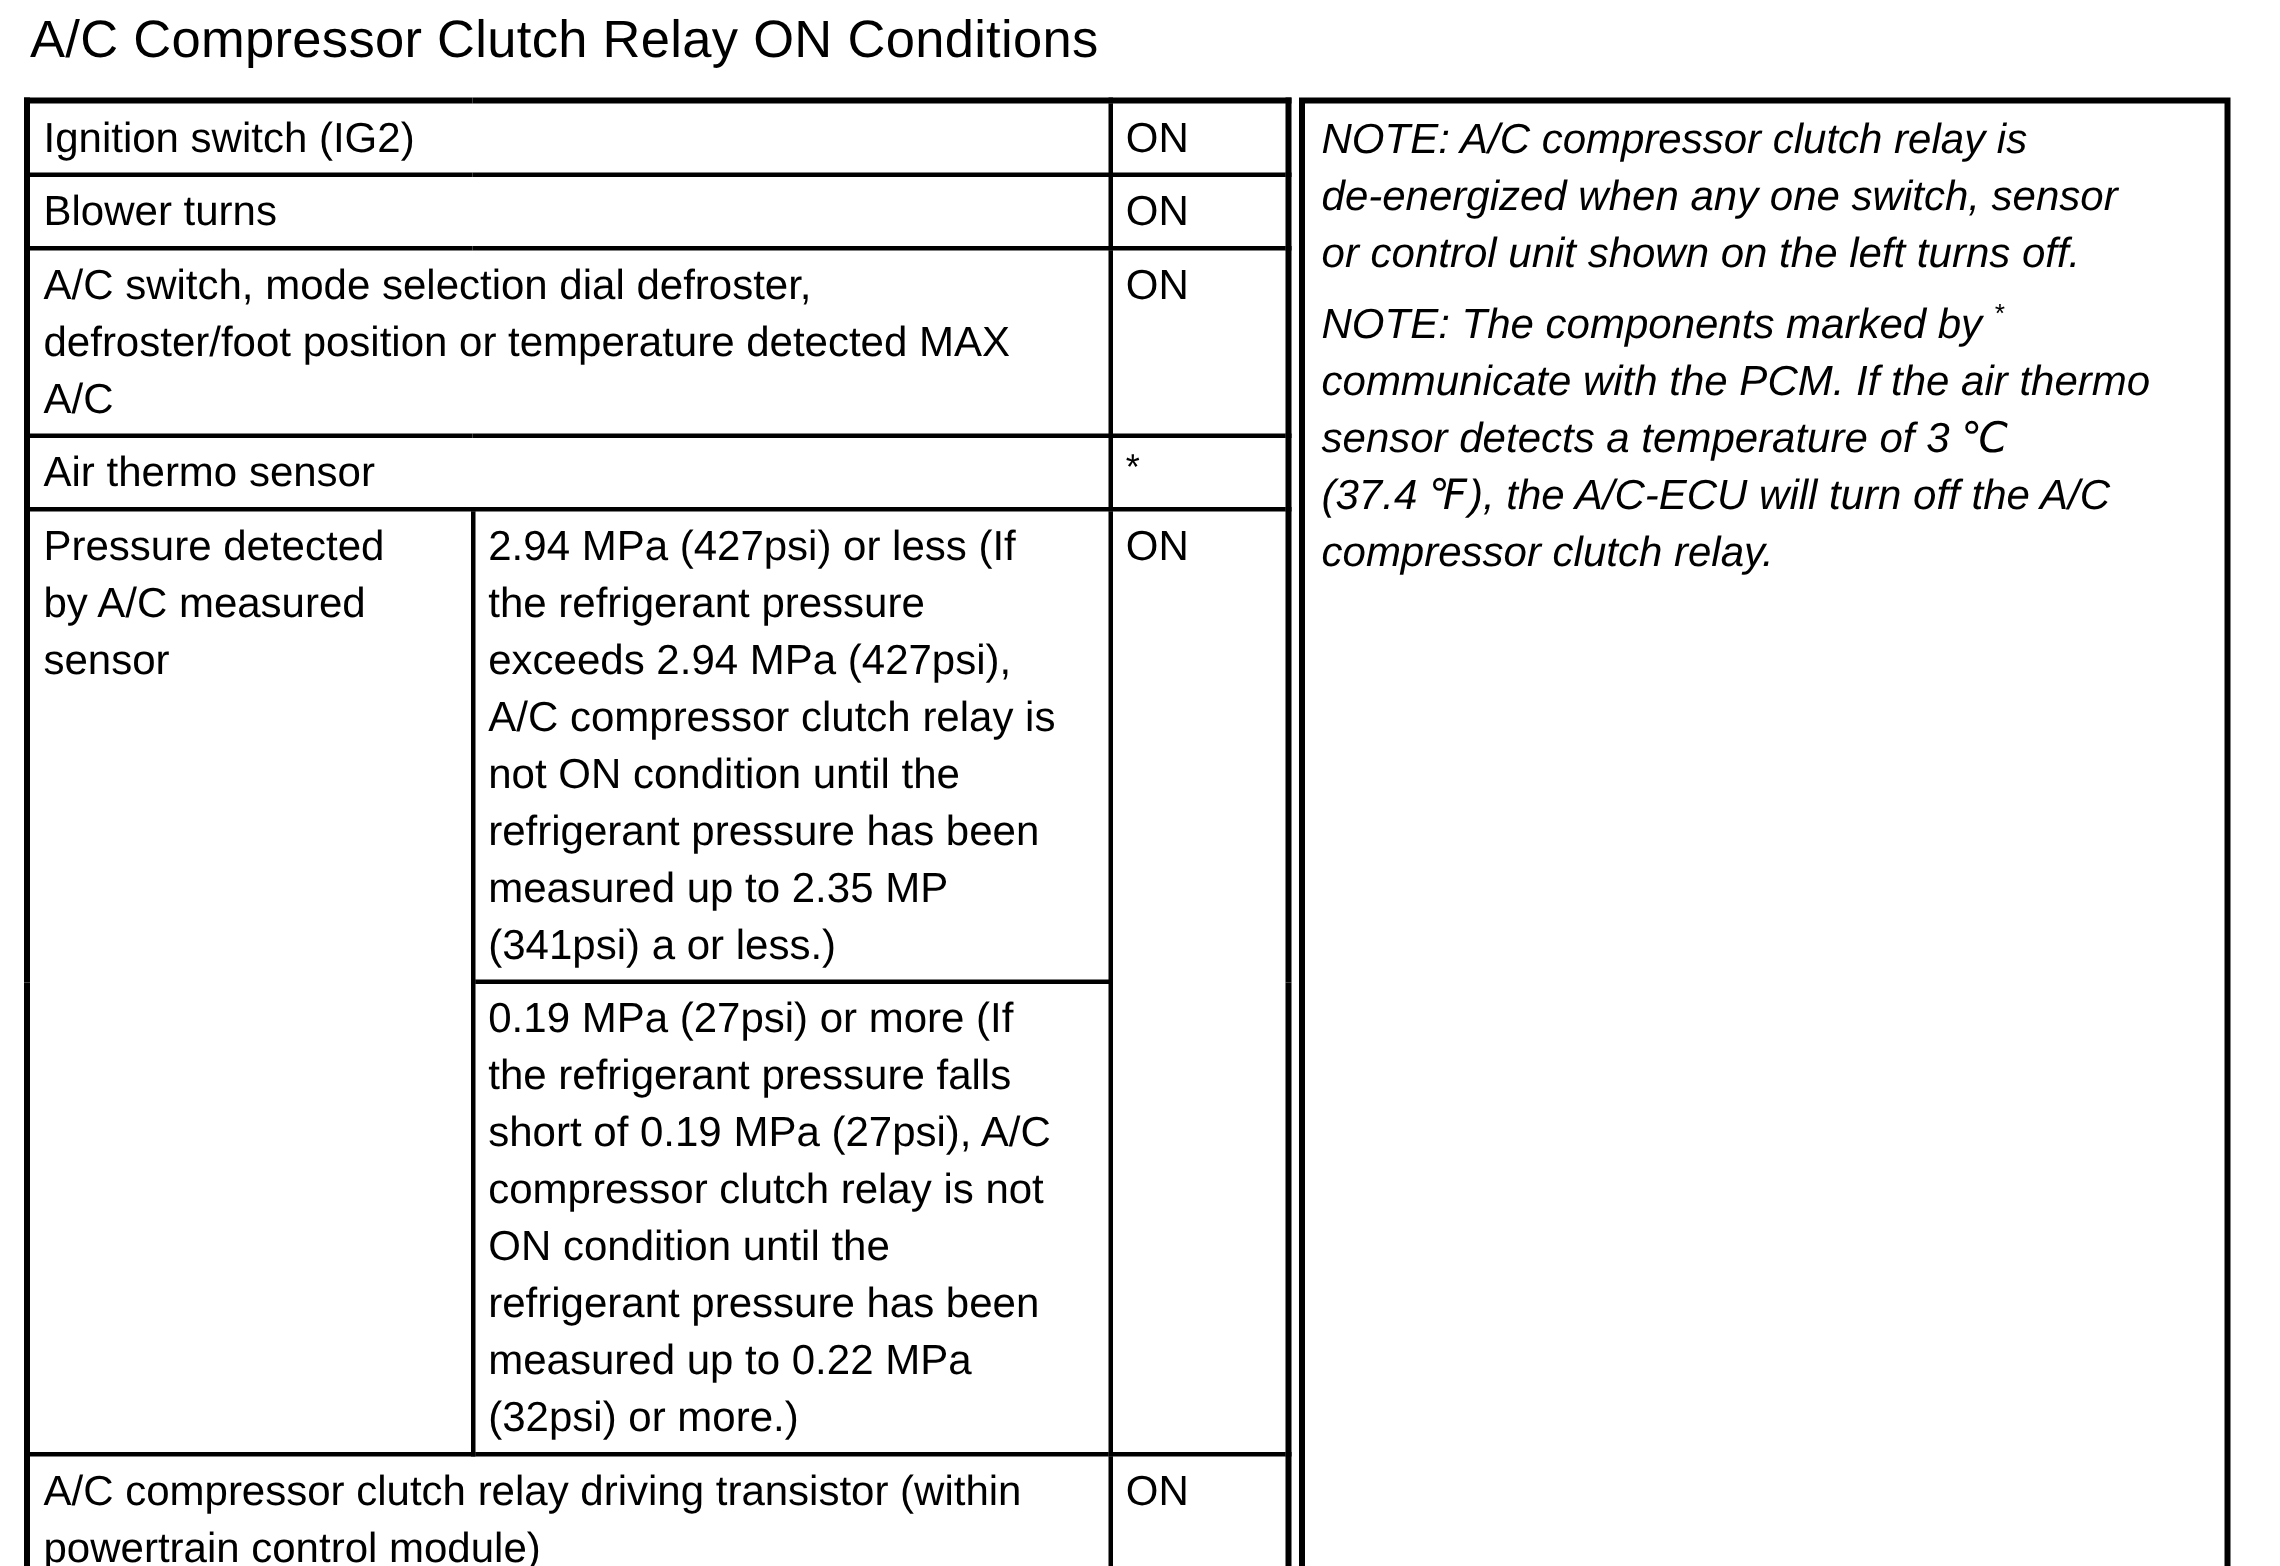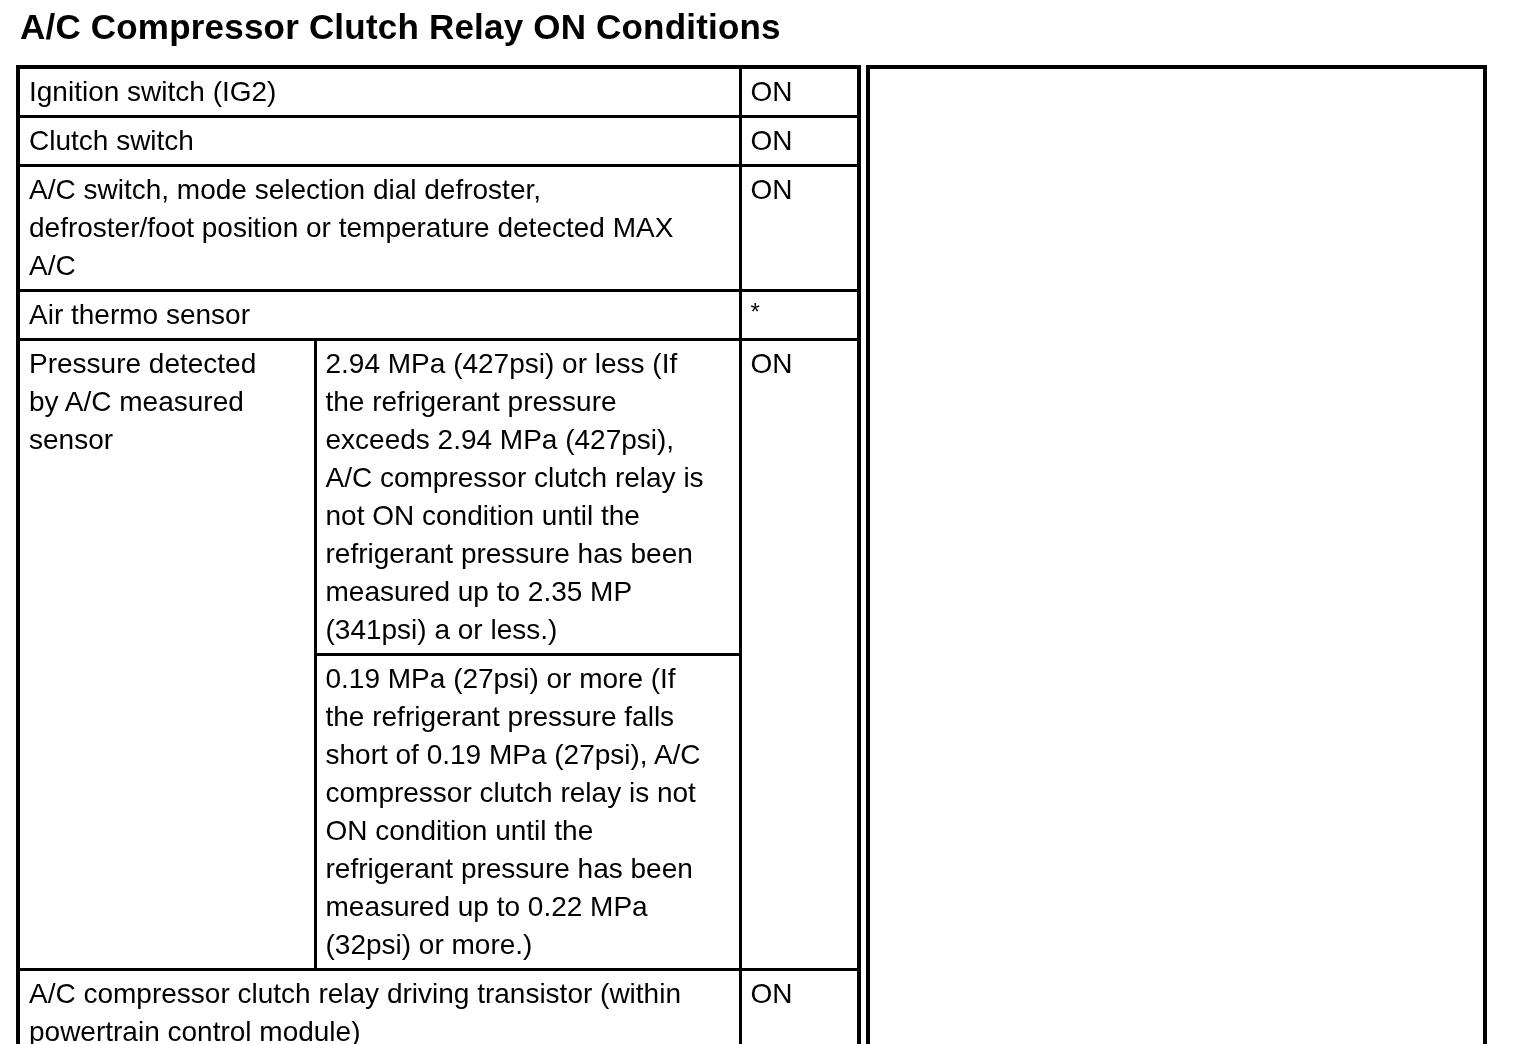"A/C Compressor Clutch Relay ON" .page-title { font-weight: bold -> normal }
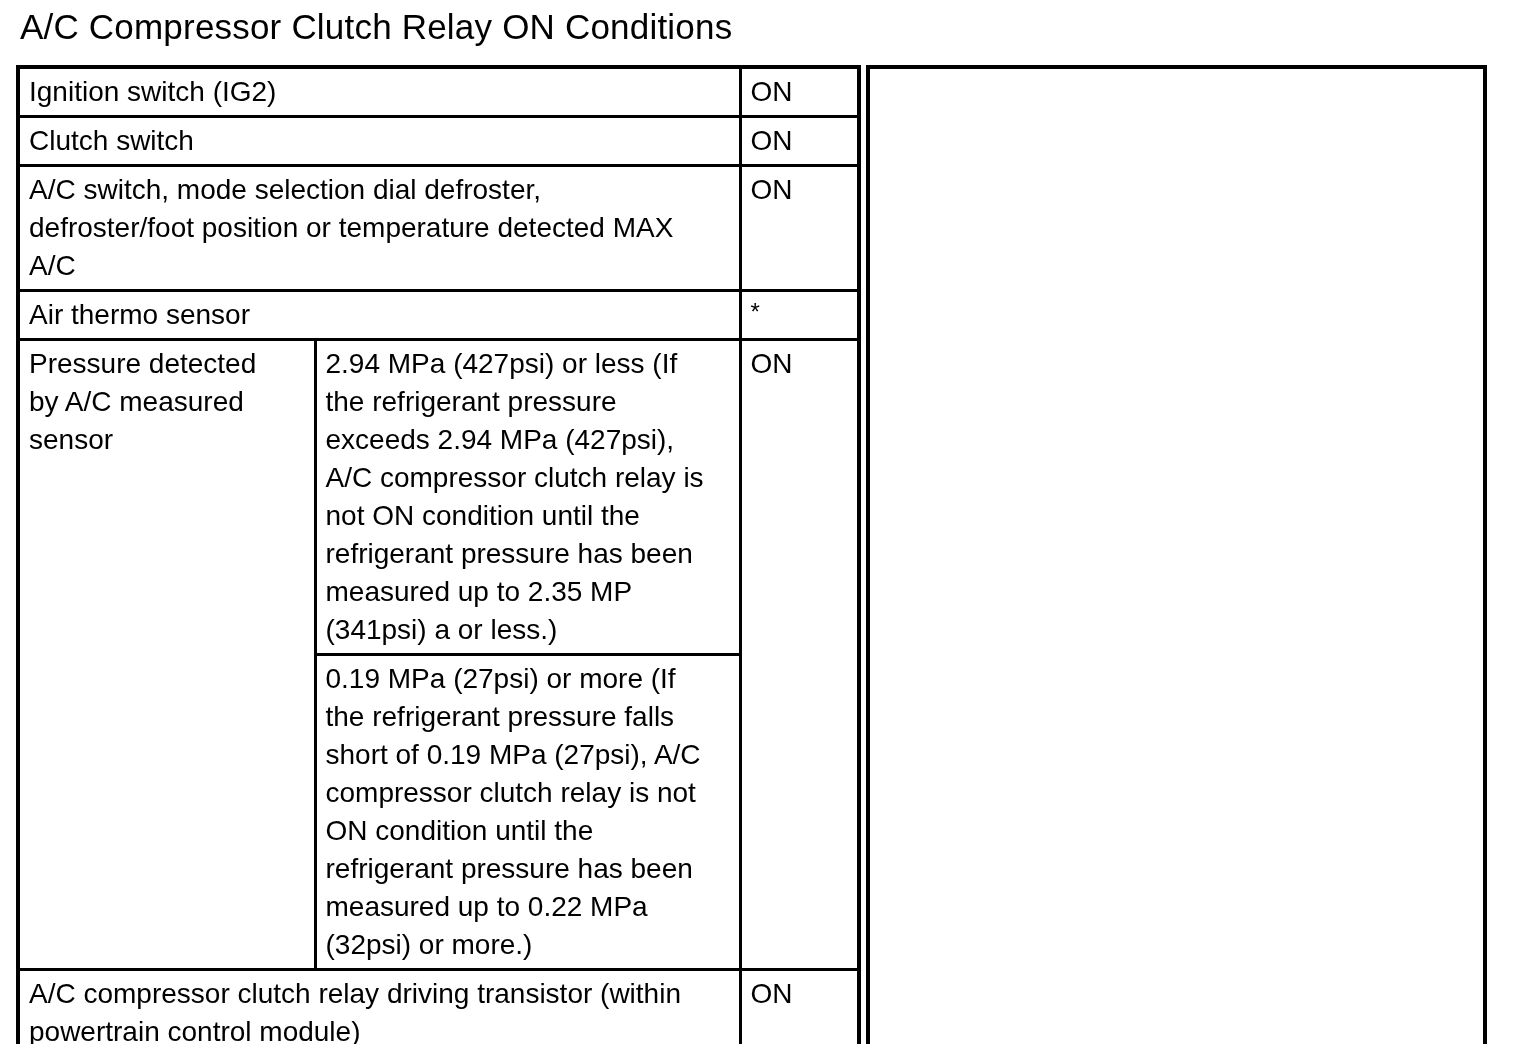"NOTE: A/C compressor clutch relay" p { html: none -> <p>NOTE: A/C compressor clutch relay is de-energized when any one switch, sensor or control unit shown on the left turns off.</p> }
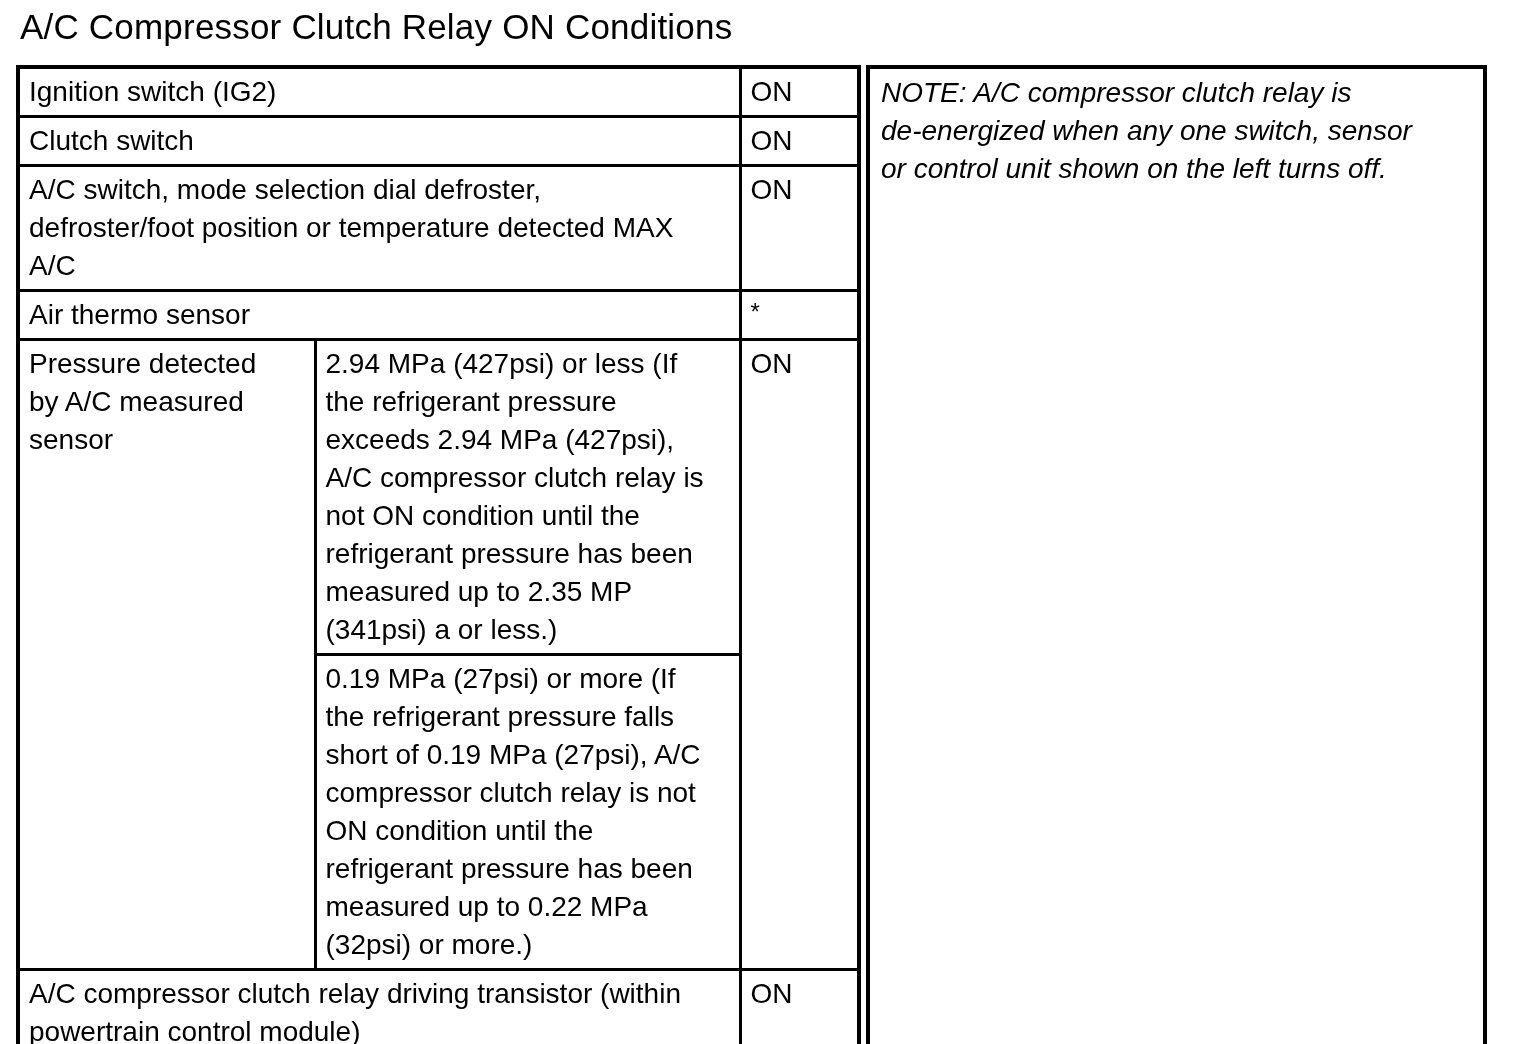"Clutch switch" td { text: Clutch switch -> Blower turns }
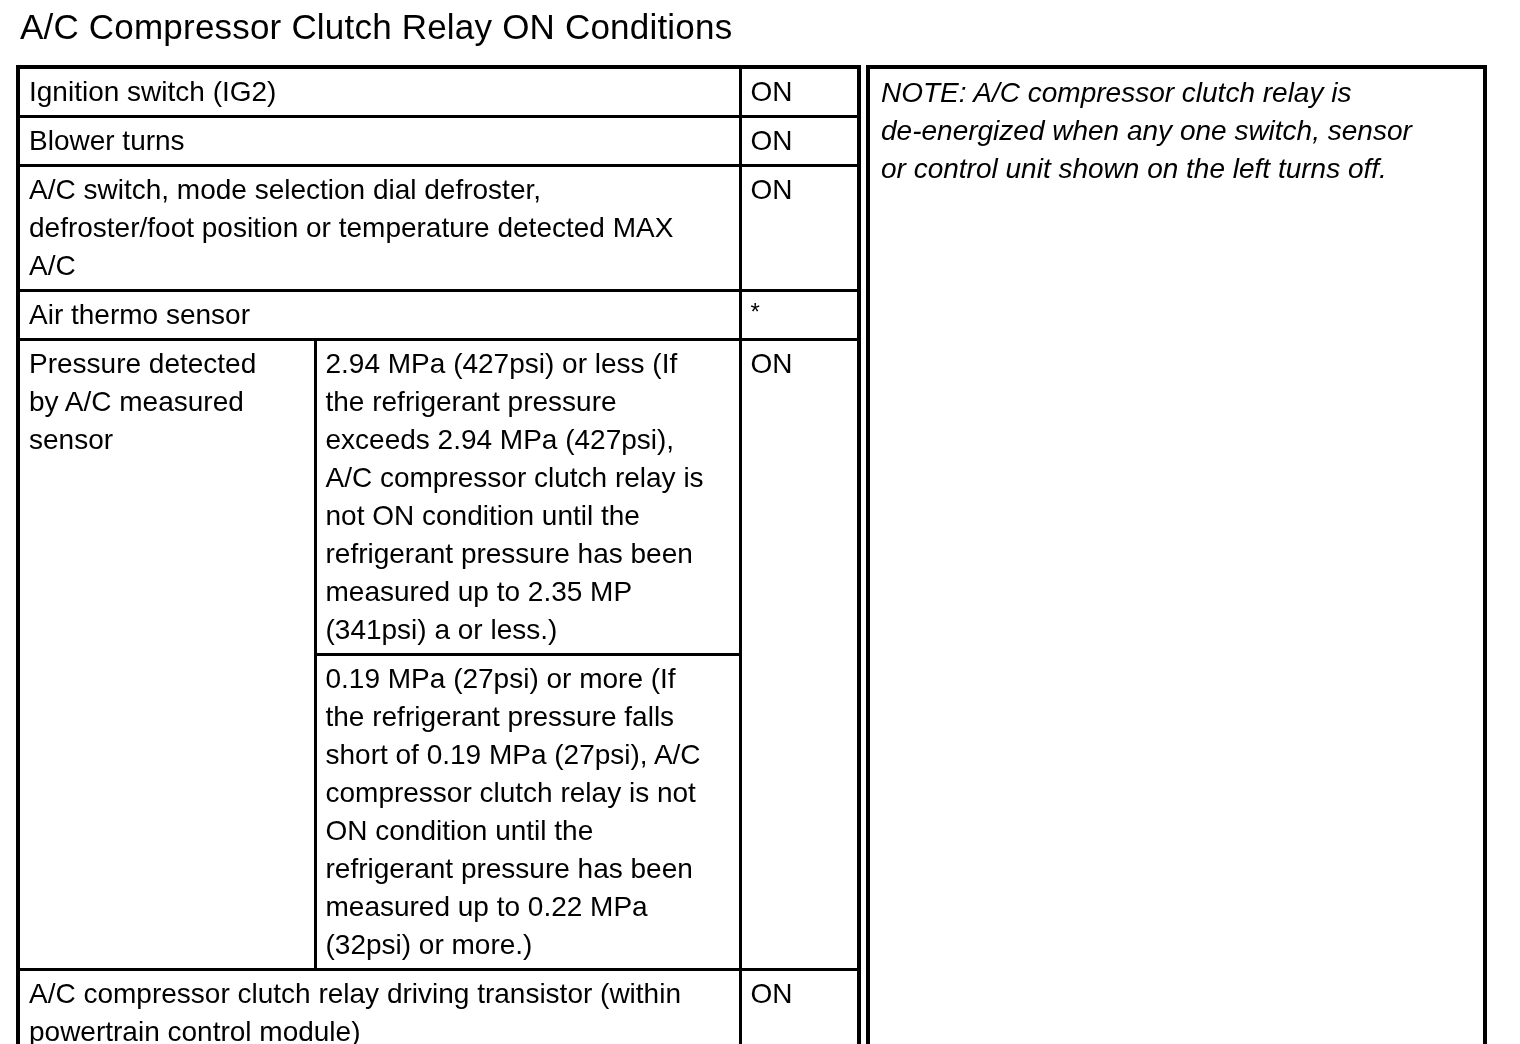"NOTE: The components marked by" p { html: none -> <p><span>NOTE: The components marked by </span><sup>*</sup><span> communicate with the PCM. If the air thermo sensor detects a temperature of 3 ℃ (37.4 ℉), the A/C-ECU will turn off the A/C compressor clutch relay.</span></p> }
